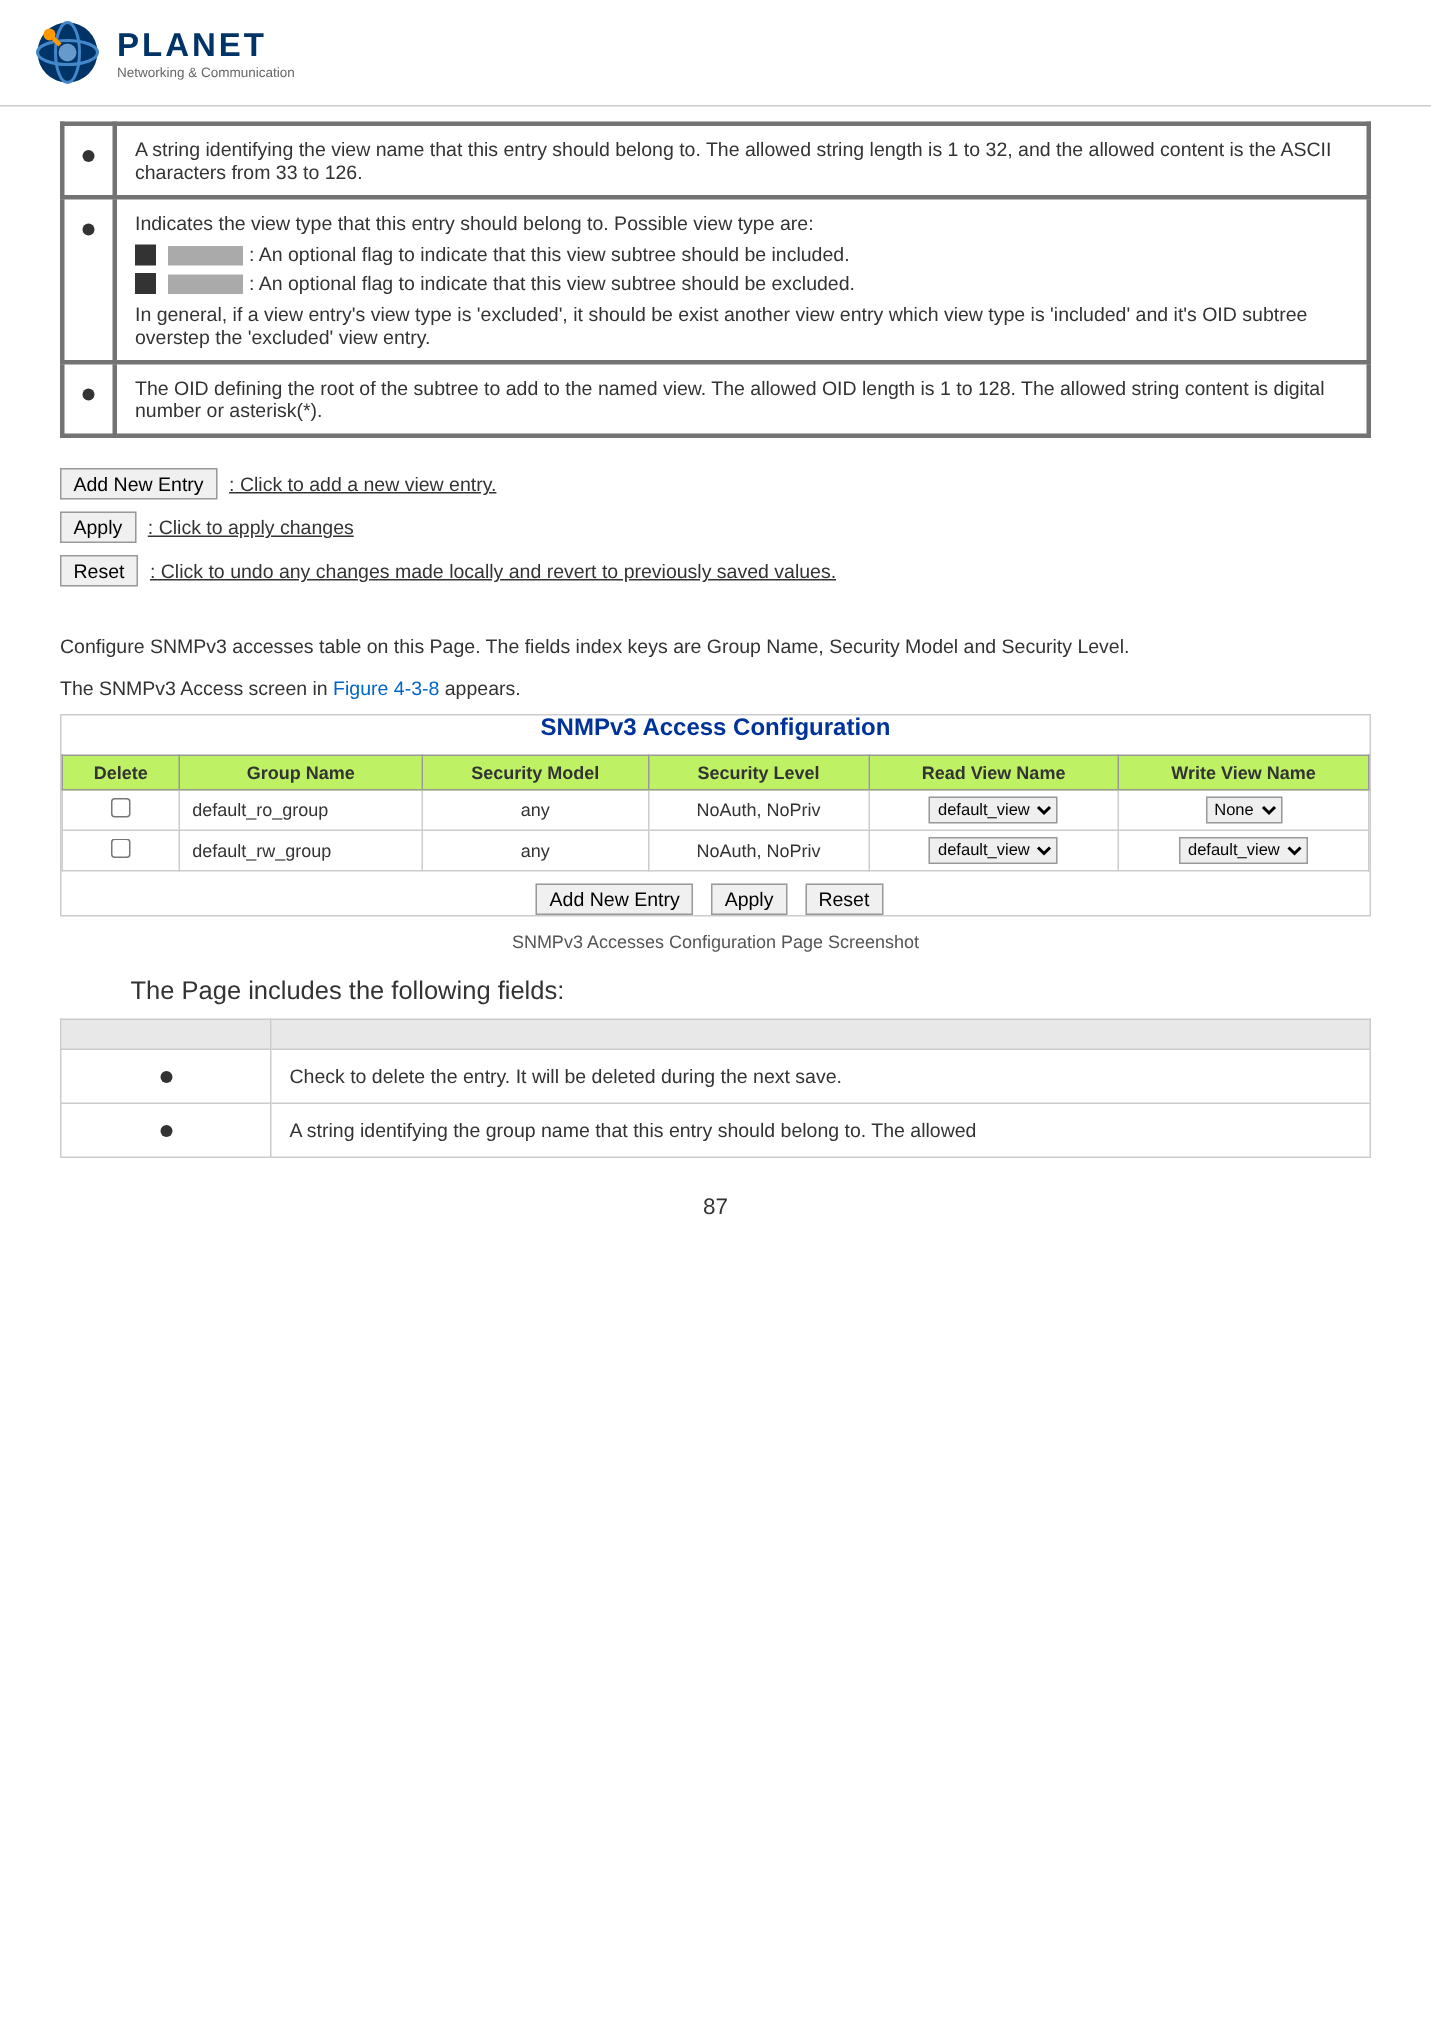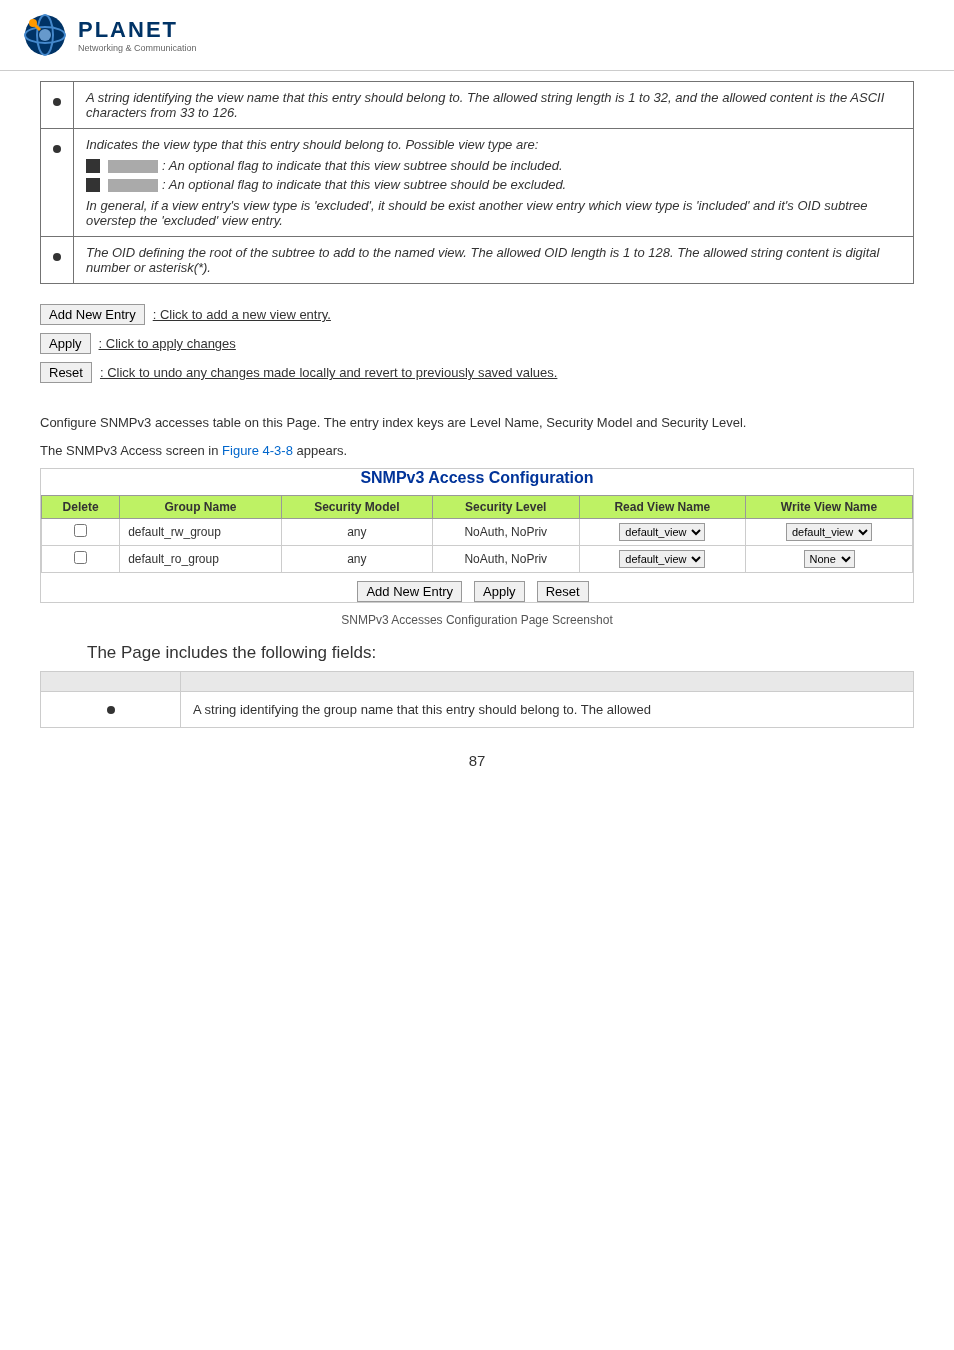"A string identifying the view" .info-table td { border: 1px solid #737373 -> 3px solid #737373; font-style: italic -> none }
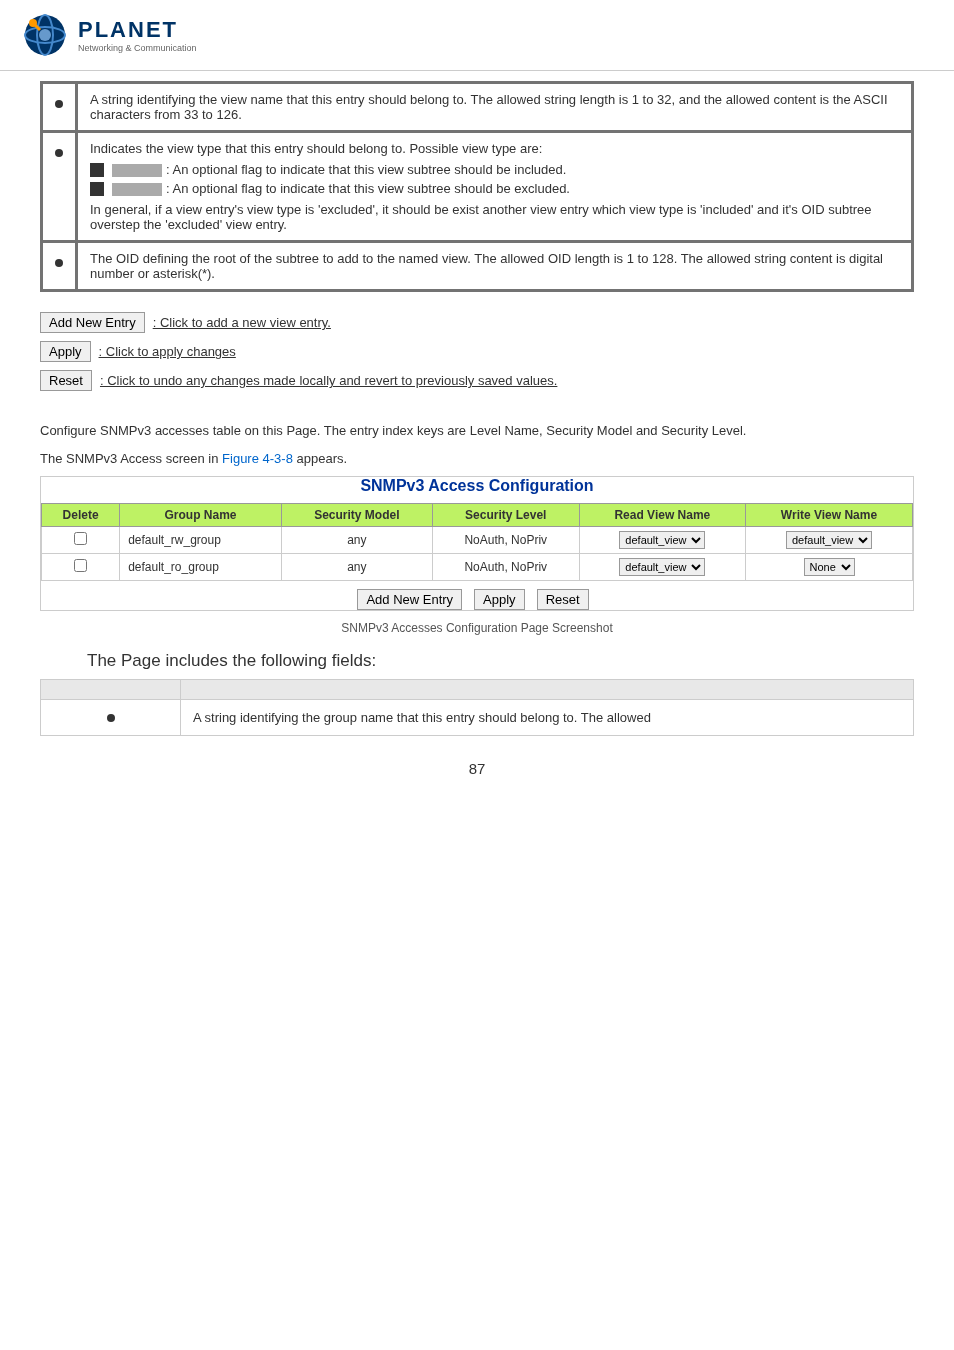"Configure SNMPv3 accesses table on" p.config-description { text: entry index keys are Level -> fields index keys are Group }
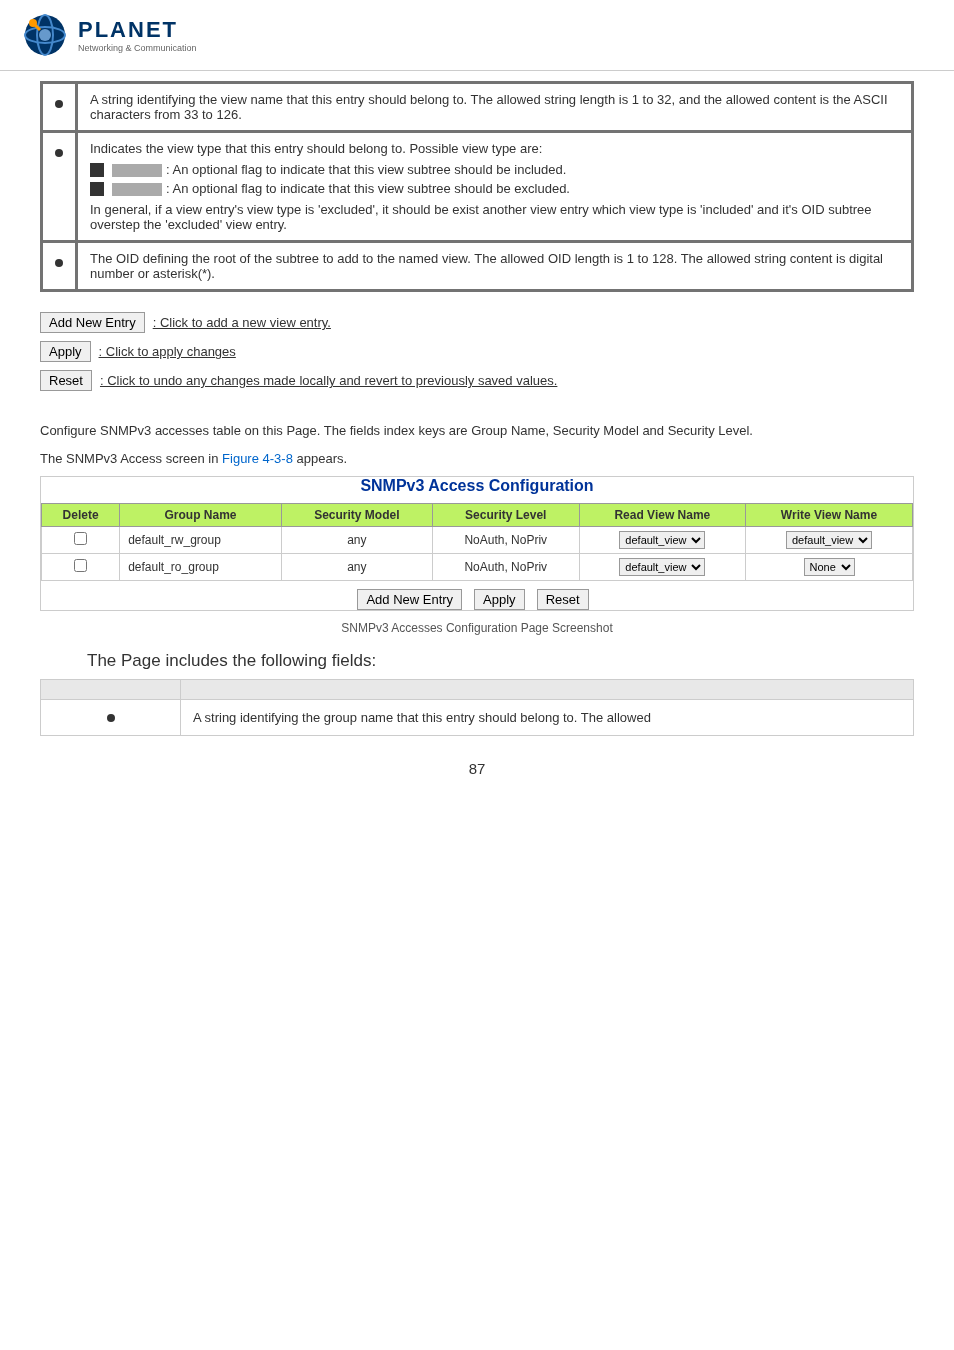"default_rw_group" tr { order: before "default_ro_group" -> after "default_ro_group" }
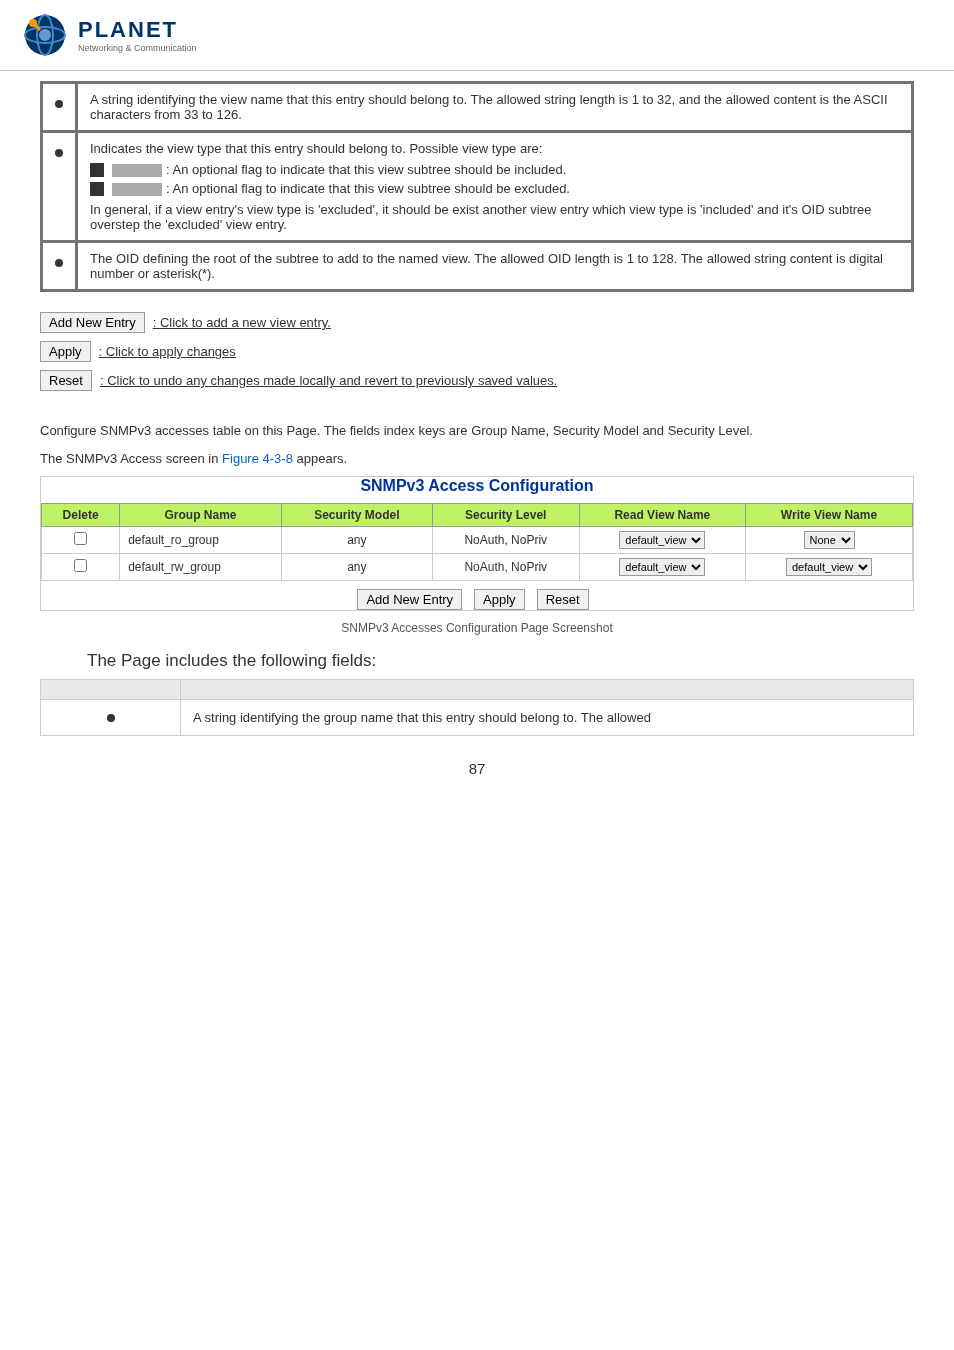"Check to delete the entry." tr { html: none -> <tr> <td> <span></span> </td> <td>Check to delete the entry. It will be deleted during the next save.</td> </tr> }
